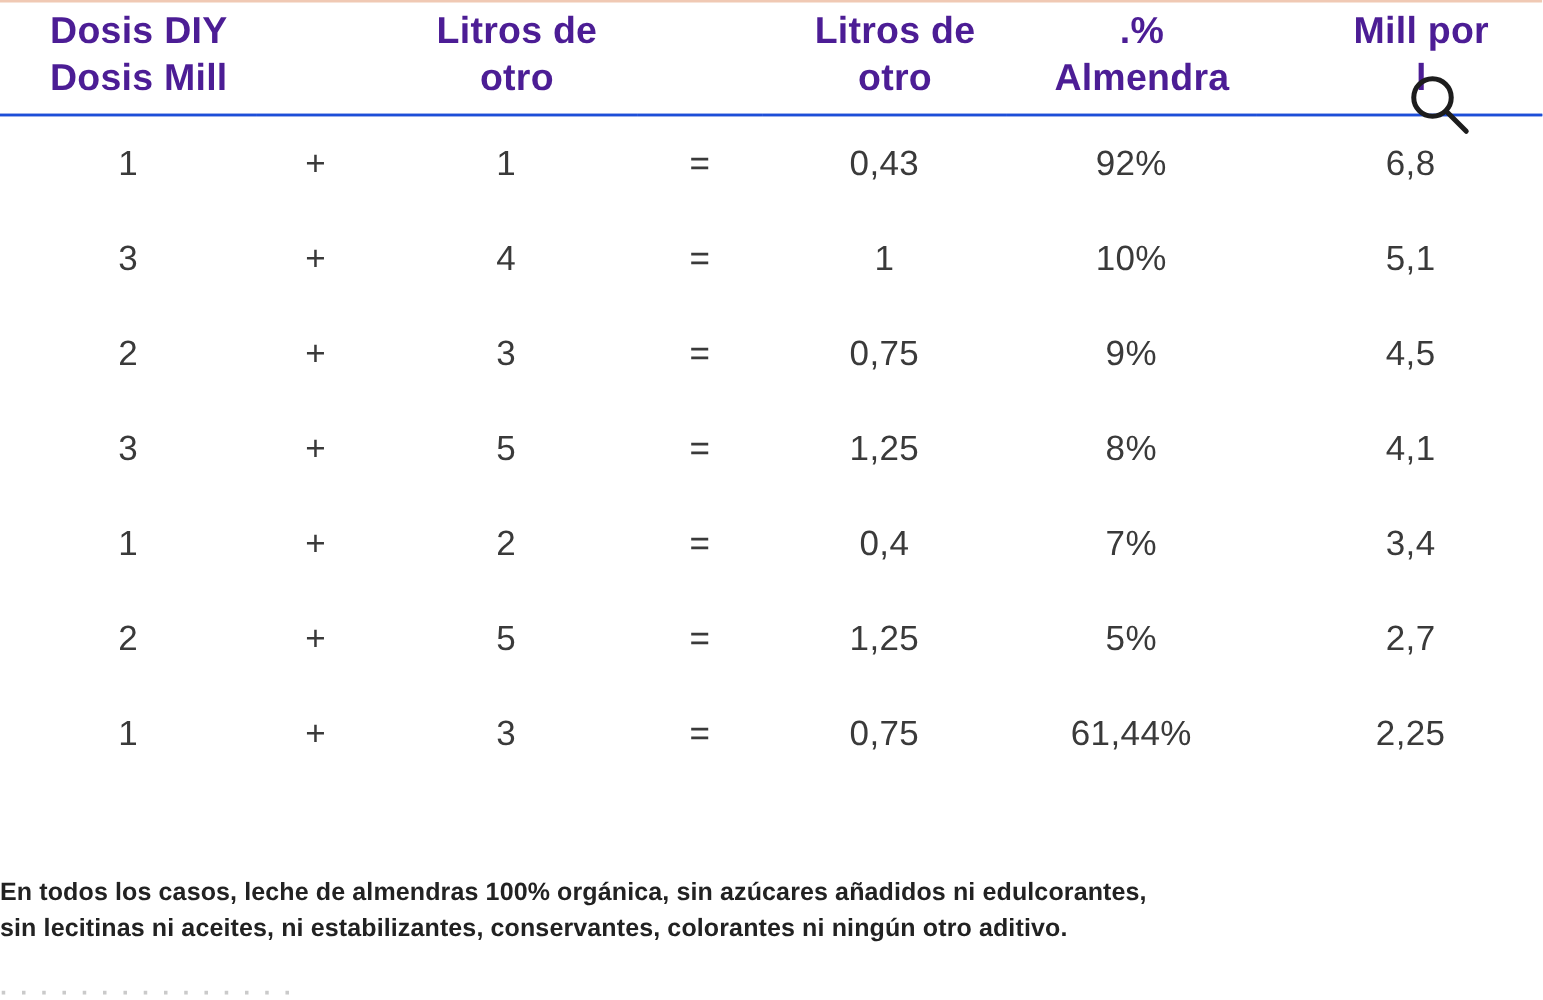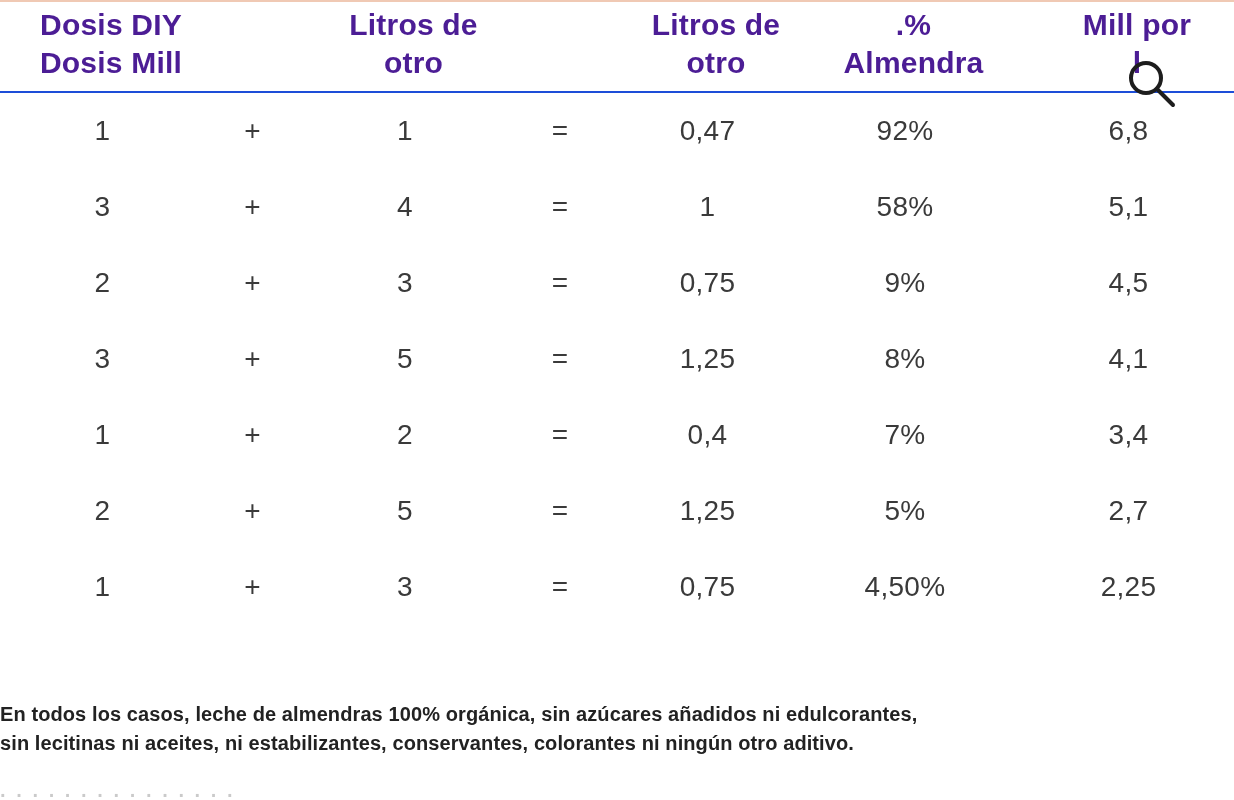"0,47" td { text: 0,47 -> 0,43 }
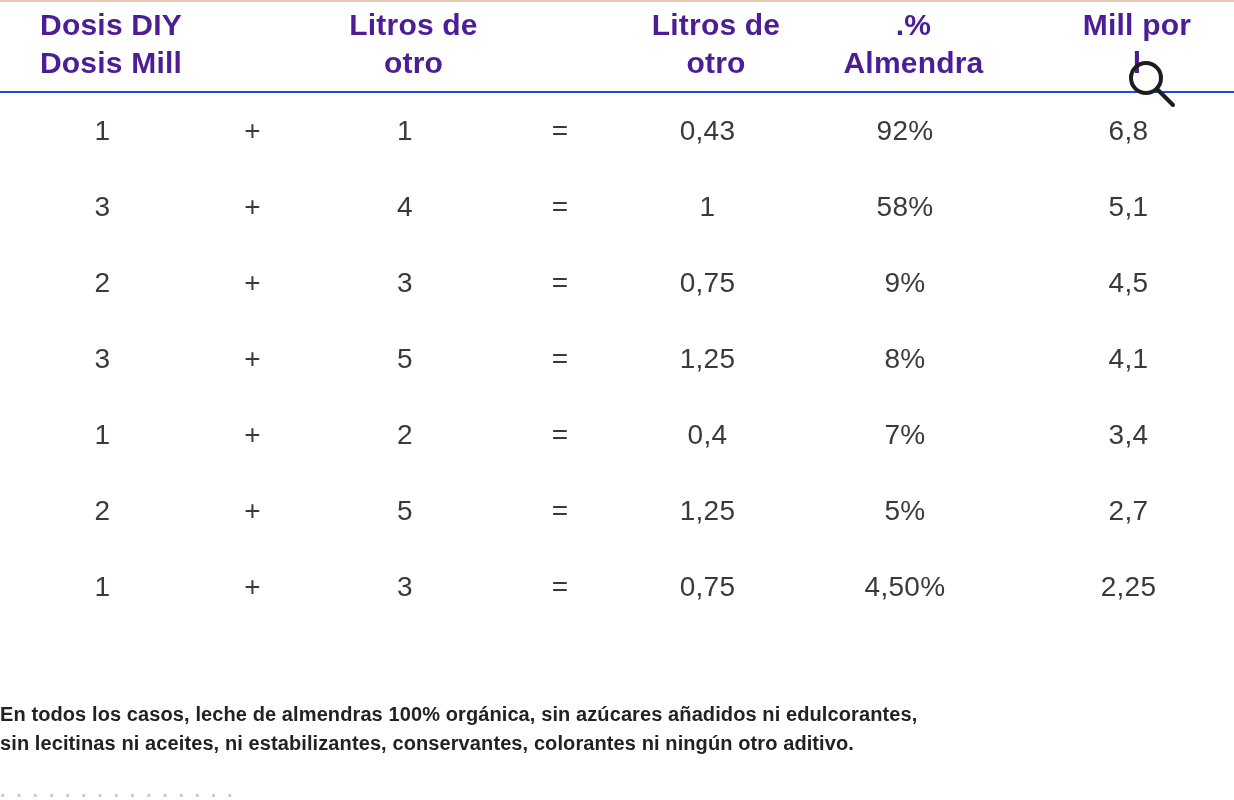"58%" td { text: 58% -> 10% }
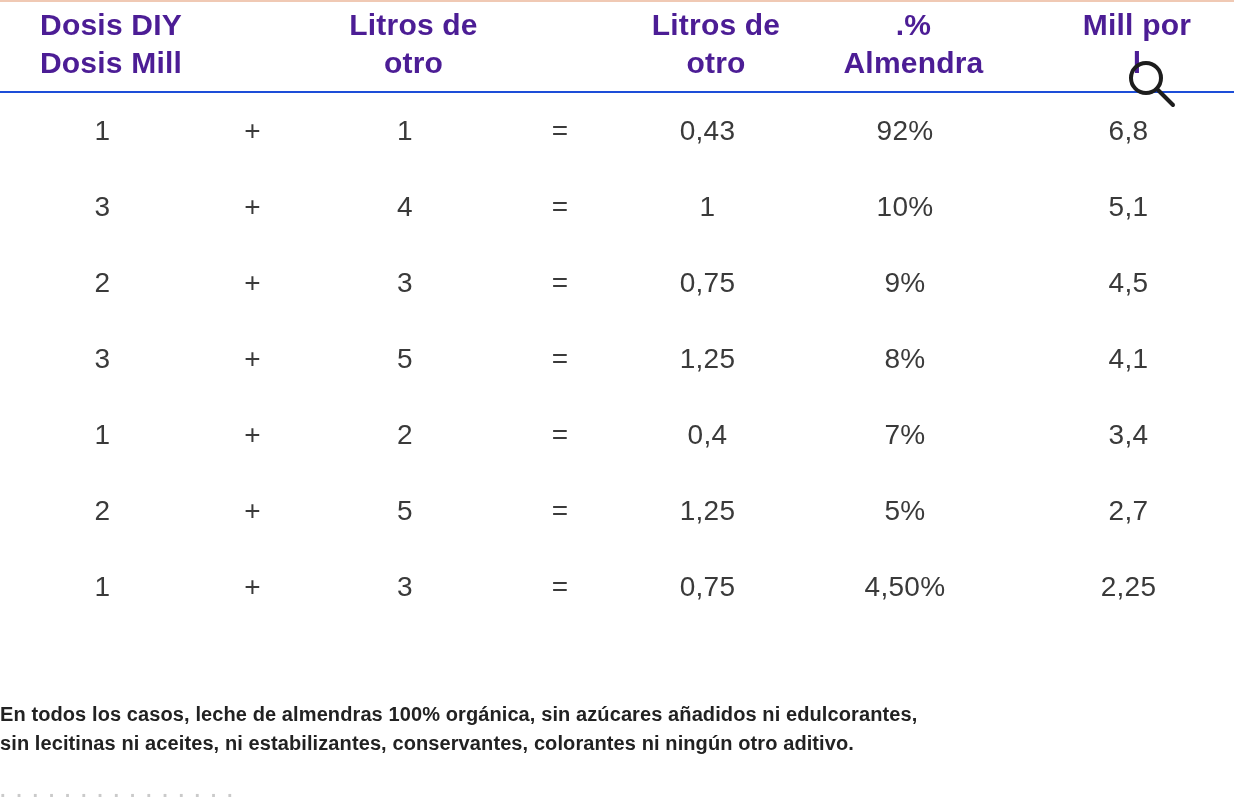"4,50%" td { text: 4,50% -> 61,44% }
